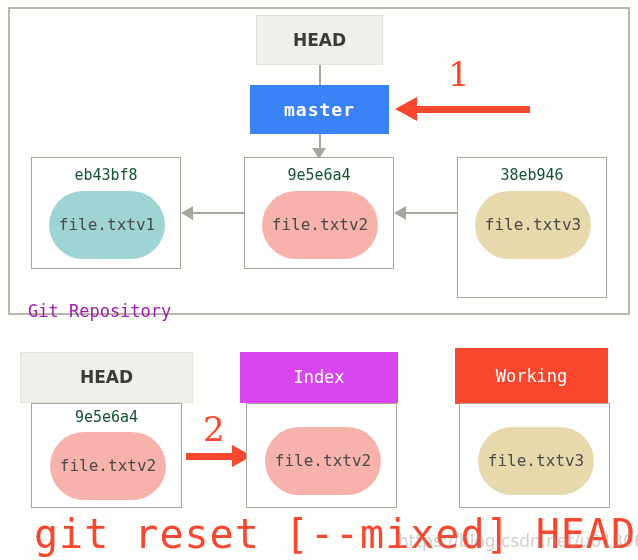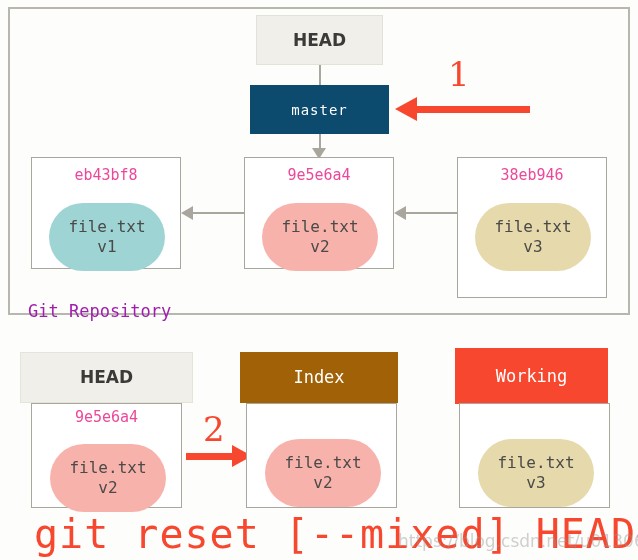"master" .master-box { background: #0c4a6e -> #3b82f6; font-size: 14px -> 18px; font-weight: none -> bold }
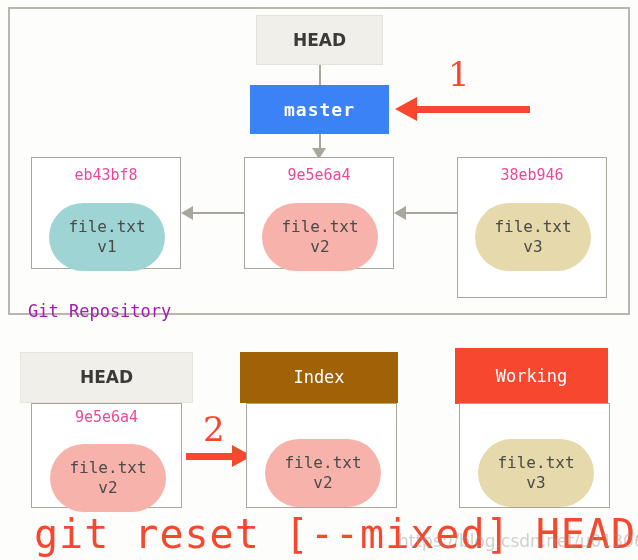"eb43bf8" .commit-hash { color: #ec4899 -> #14532d }
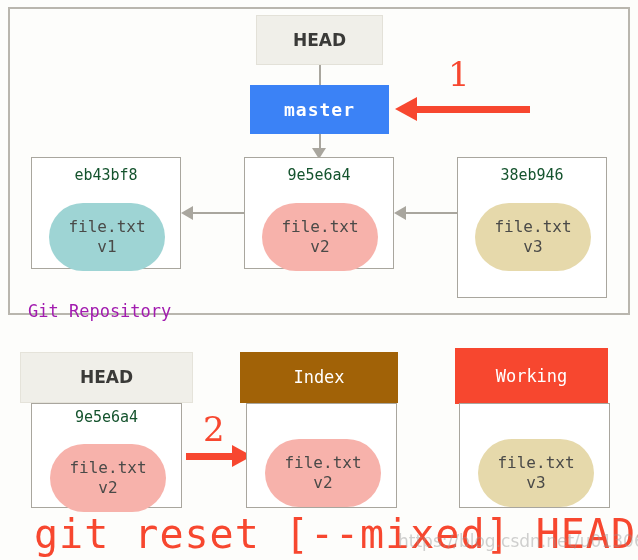"file.txt" .blob { flex-direction: column -> row; margin-top: 12px -> none }
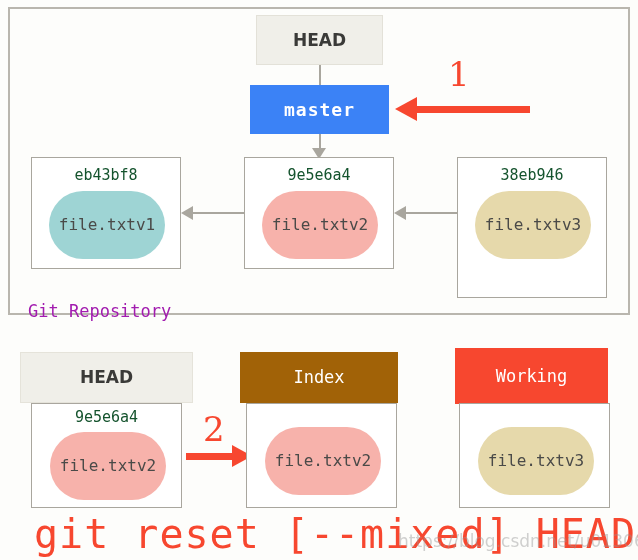"Index" .area-header.index { background: #a16207 -> #d946ef }
